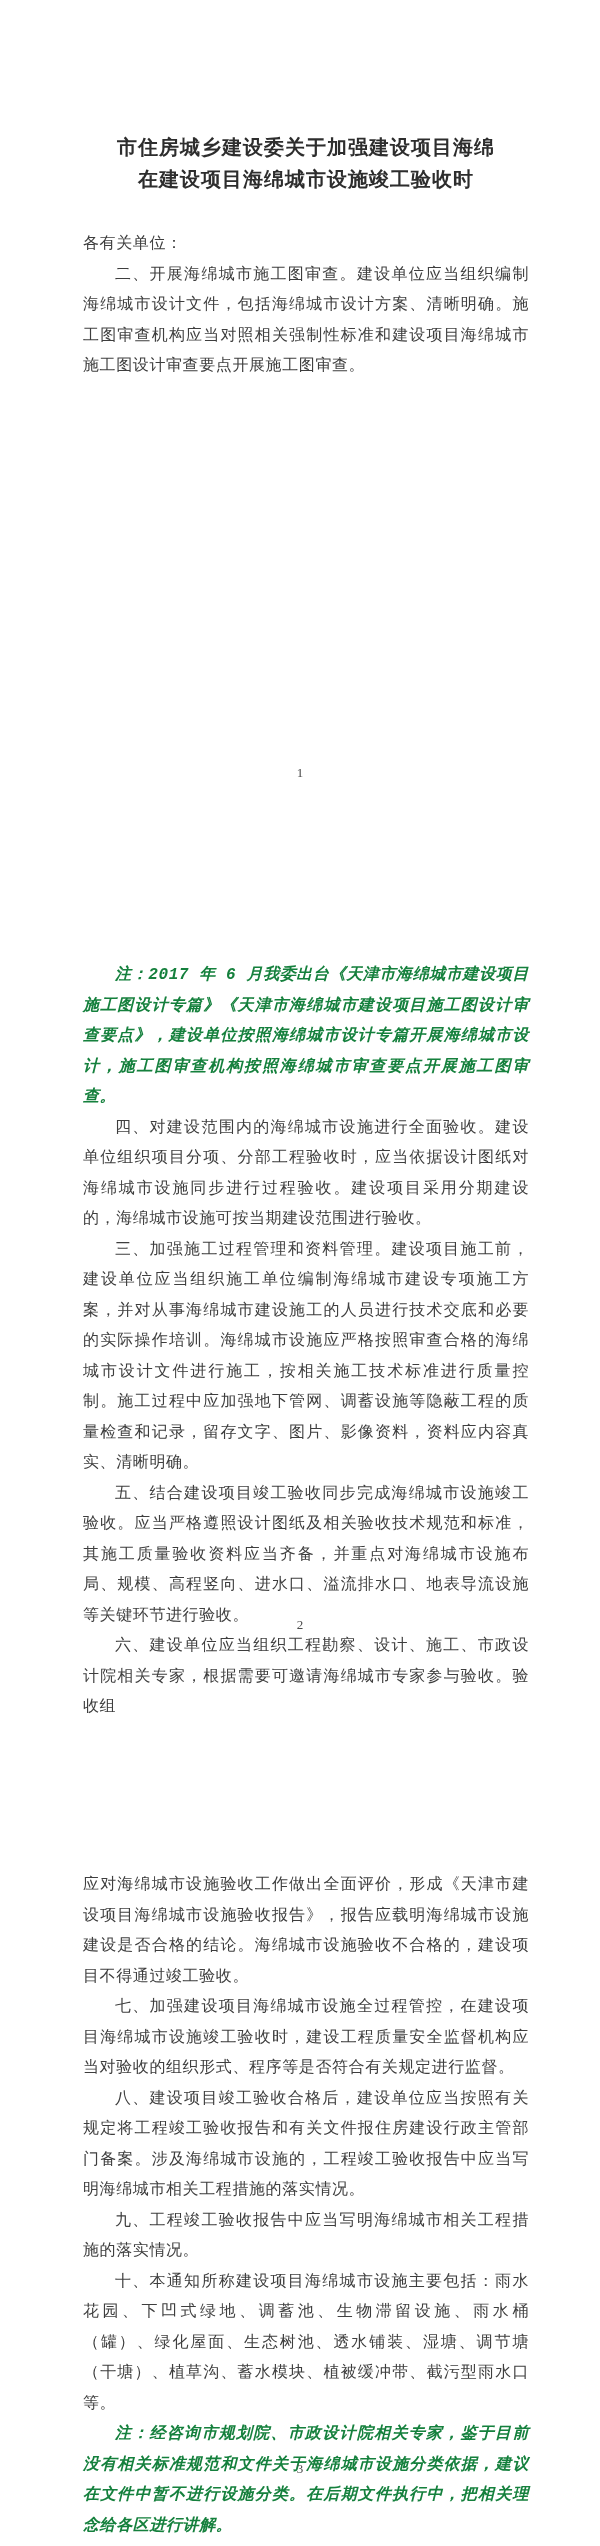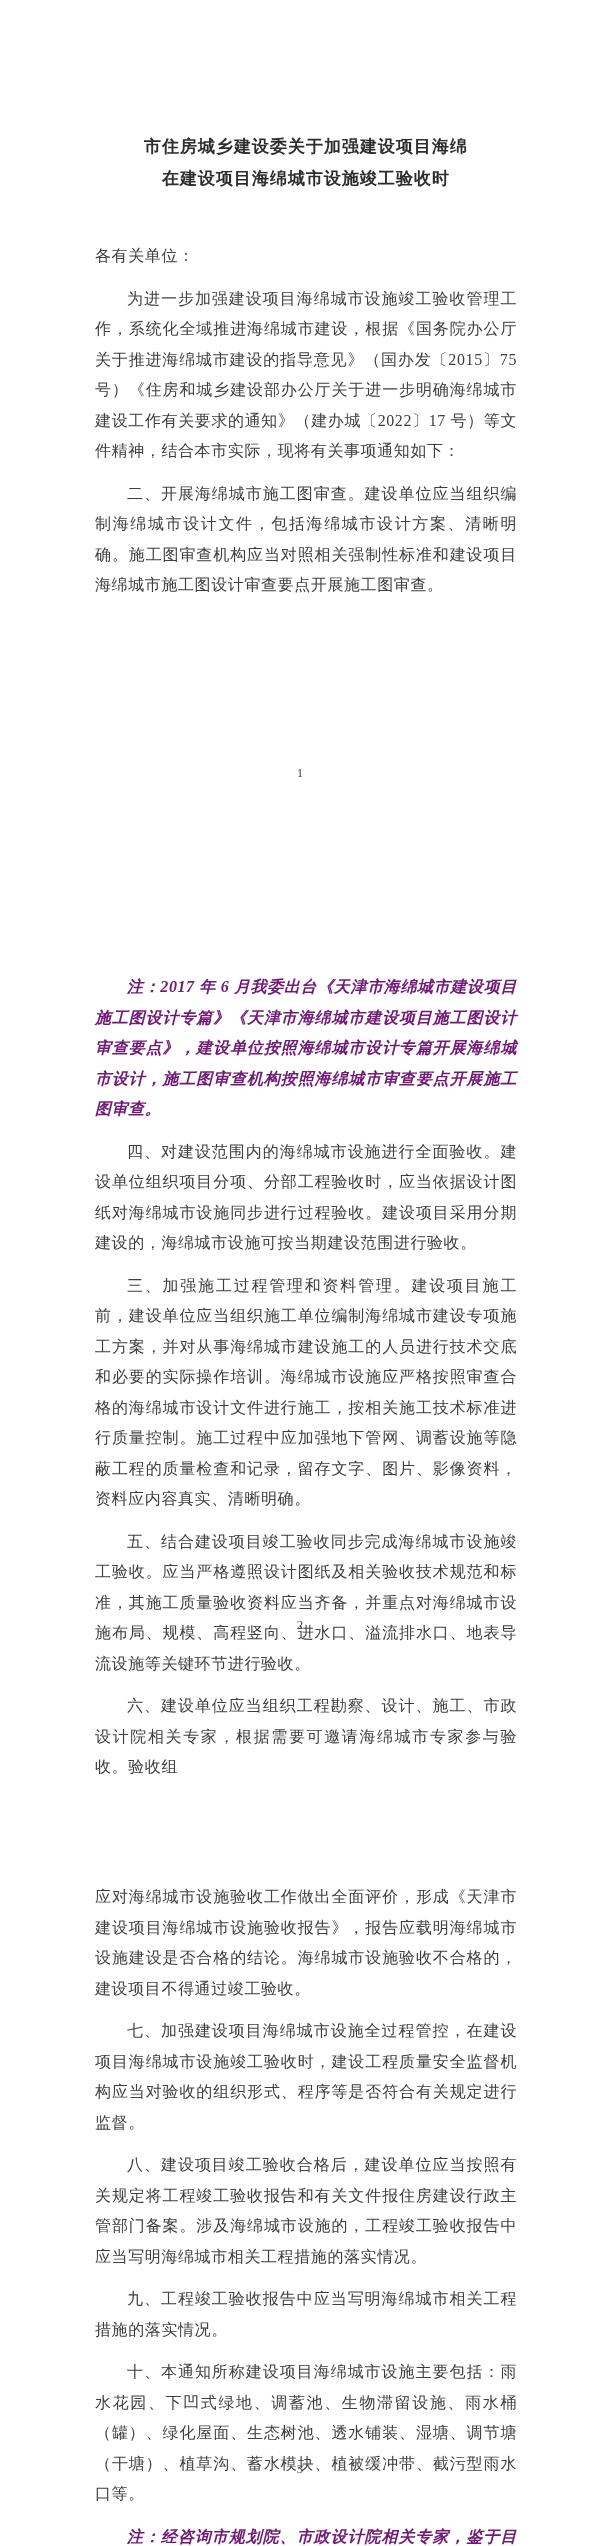"市住房城乡建设委关于加强建设项目海绵" .title { font-size: 17px -> 20px }
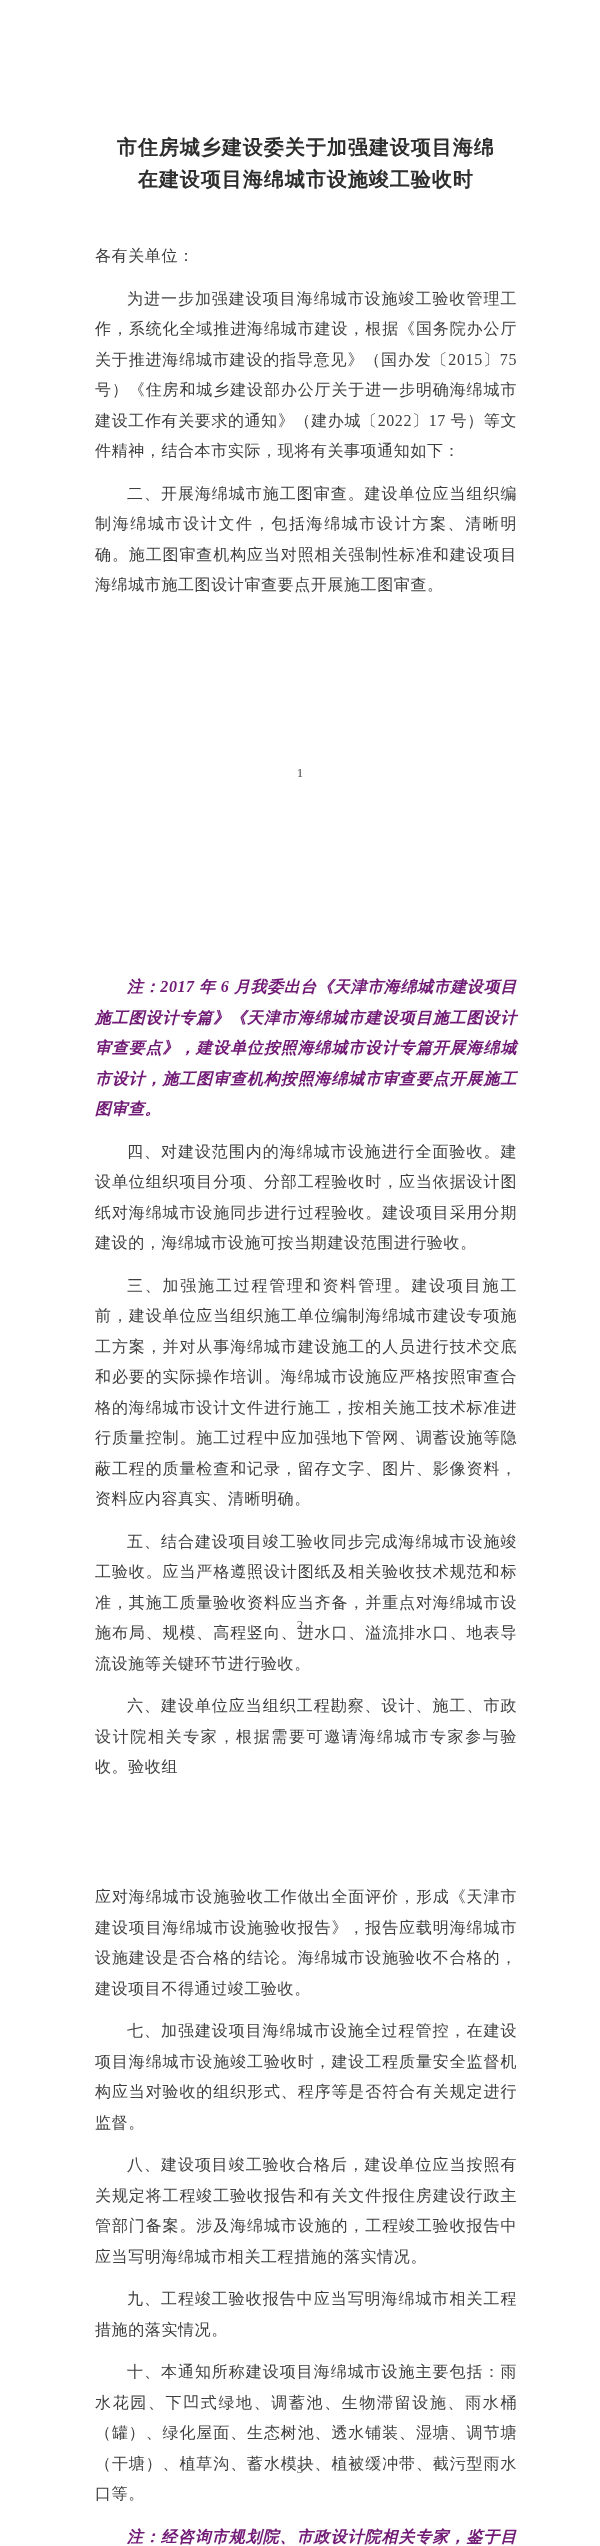"各有关单位：" .body-block p { font-family: none -> Liberation Mono, monospace; margin: 12px -> 0 }
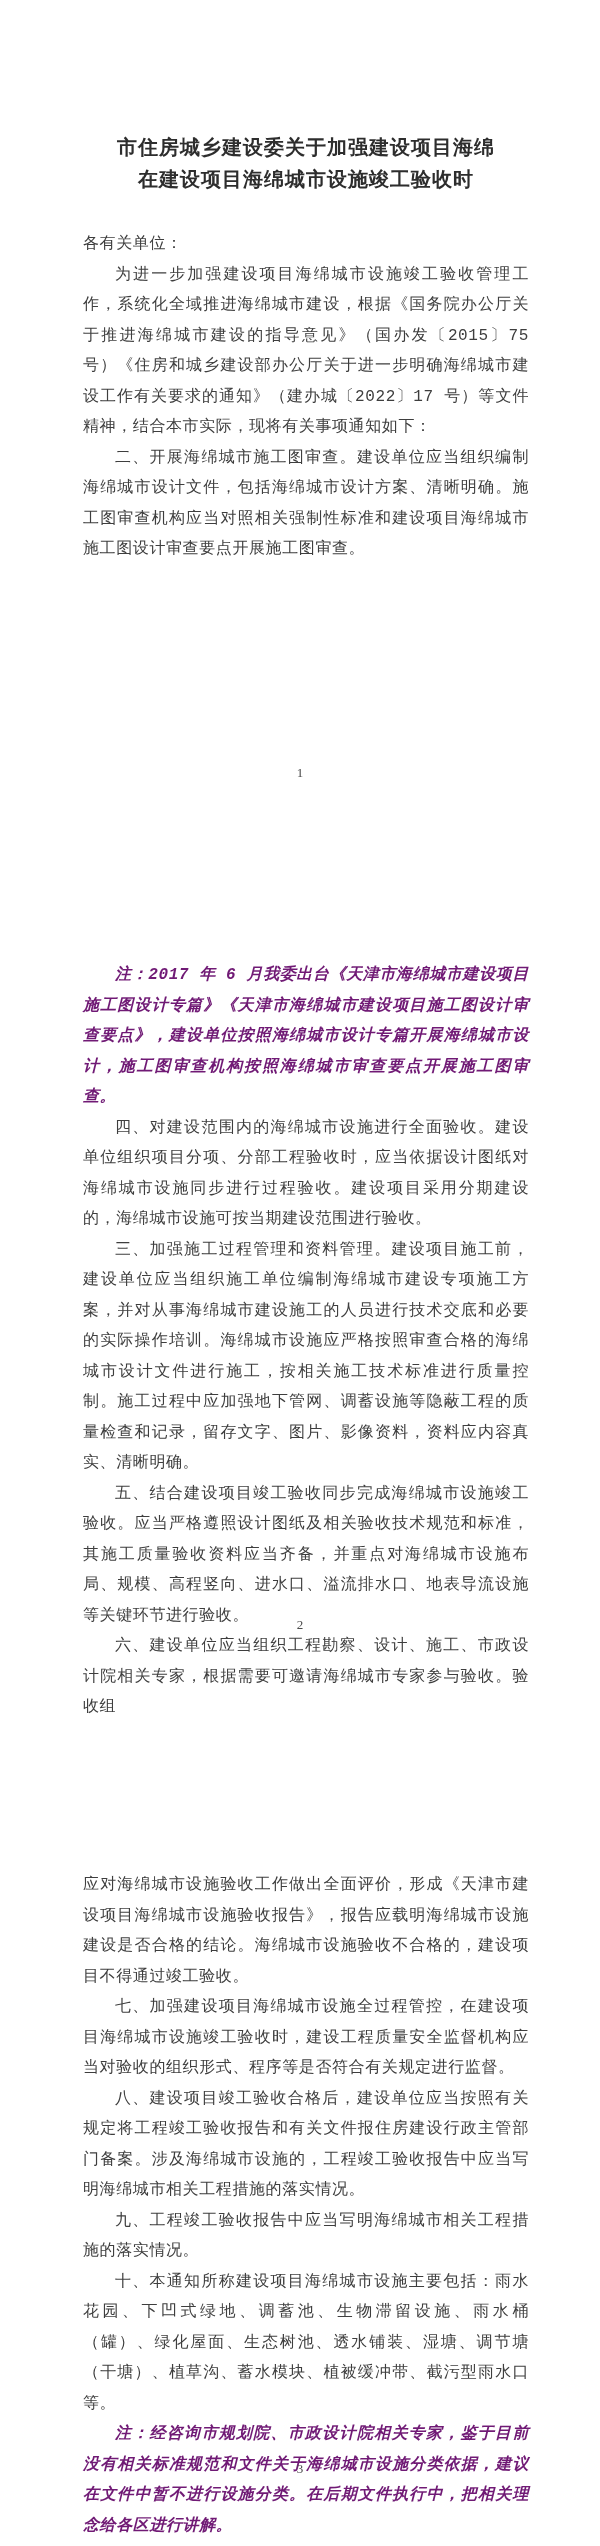"为进一步加强建设项目海绵城市设施竣工验收管理工作，系统化全域推进海绵城市建设，根" p { html: <p>为进一步加强建设项目海绵城市设施竣工验收管理工作，系统化全域推进海绵城市建设，根据《国务院办公厅关于推进海绵城市建设的指导意见》（国办发〔2015〕75 号）《住房和城乡建设部办公厅关于进一步明确海绵城市建设工作有关要求的通知》（建办城〔2022〕17 号）等文件精神，结合本市实际，现将有关事项通知如下：</p> -> none }
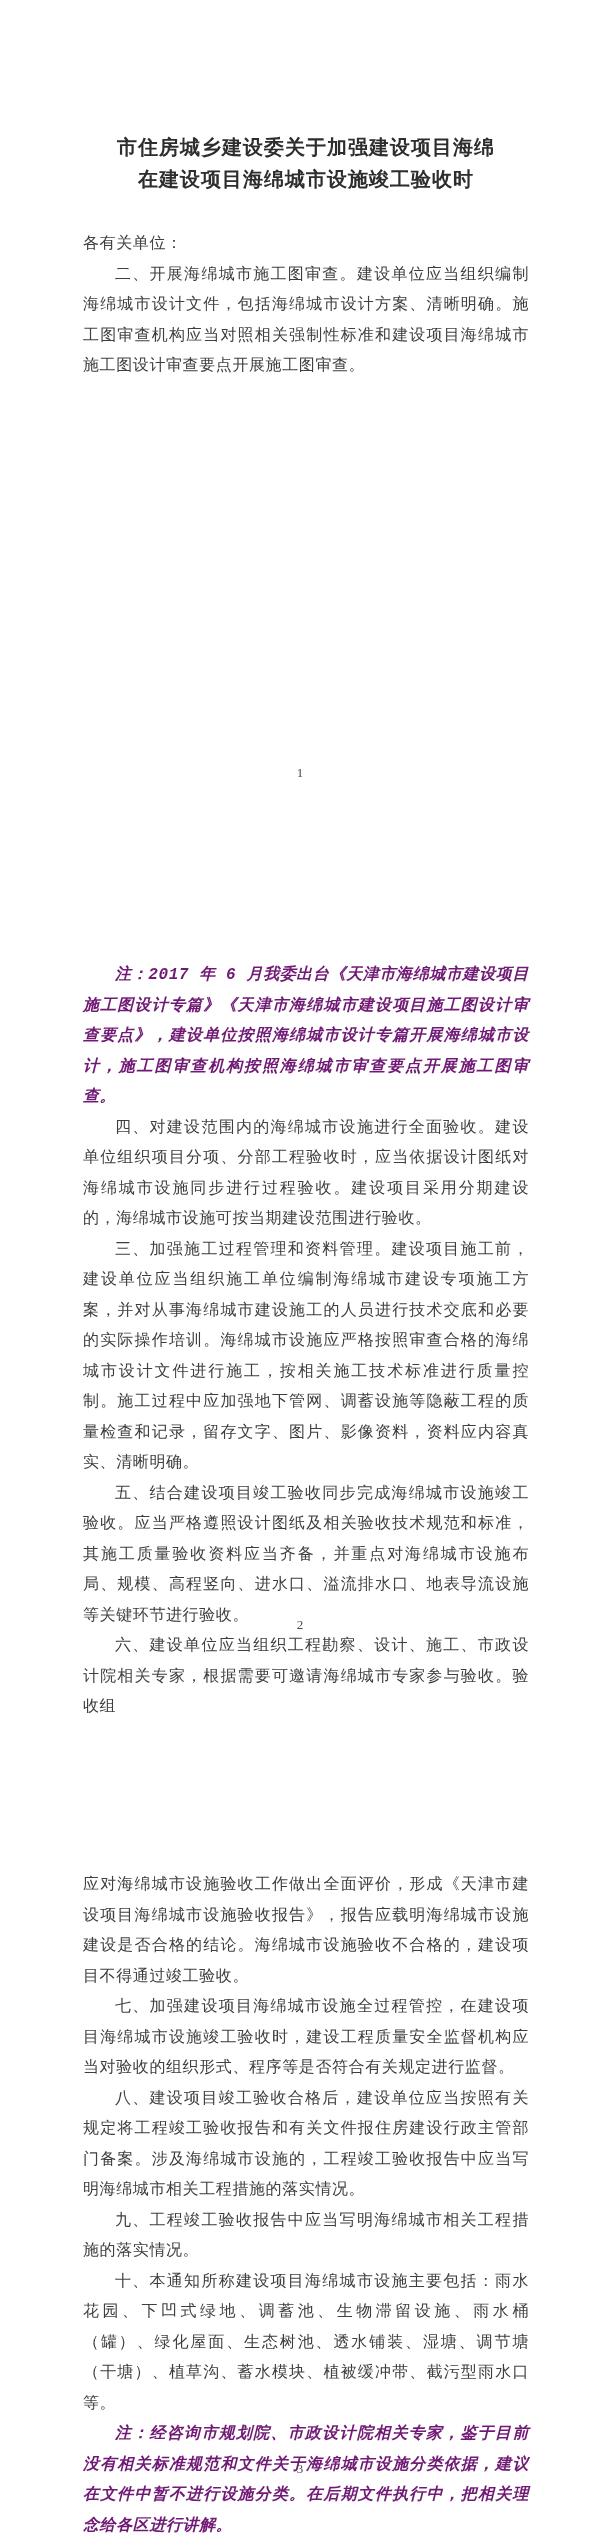"注：2017 年 6" .body-block p.note { color: #701a75 -> #15803d }
